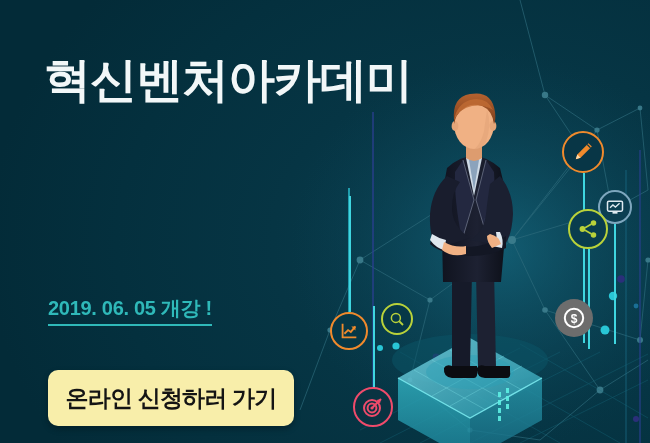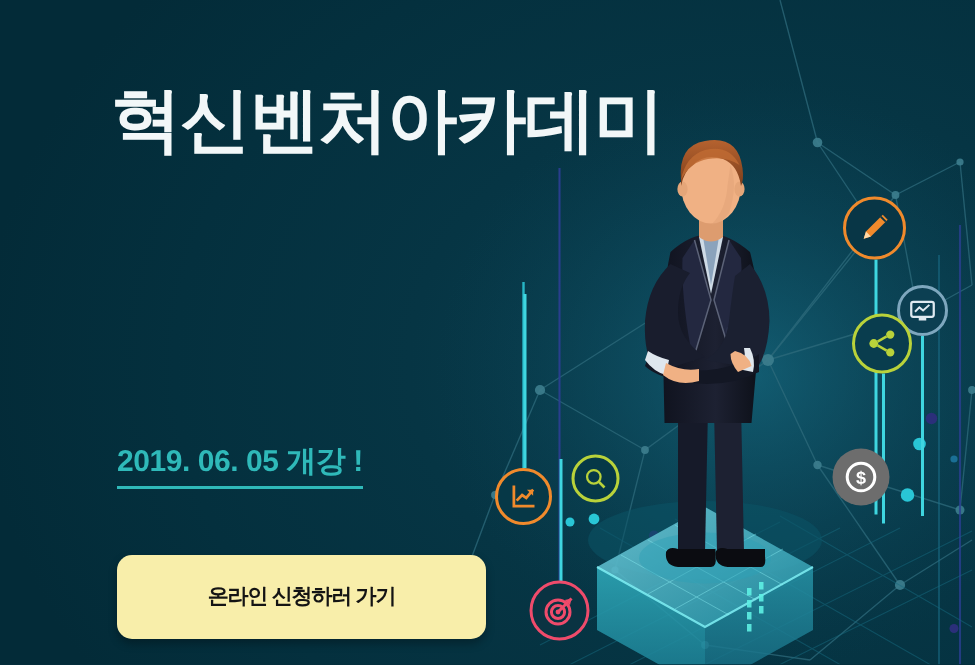"혁신벤처아카데미" .copy { margin-left: 30px -> none }
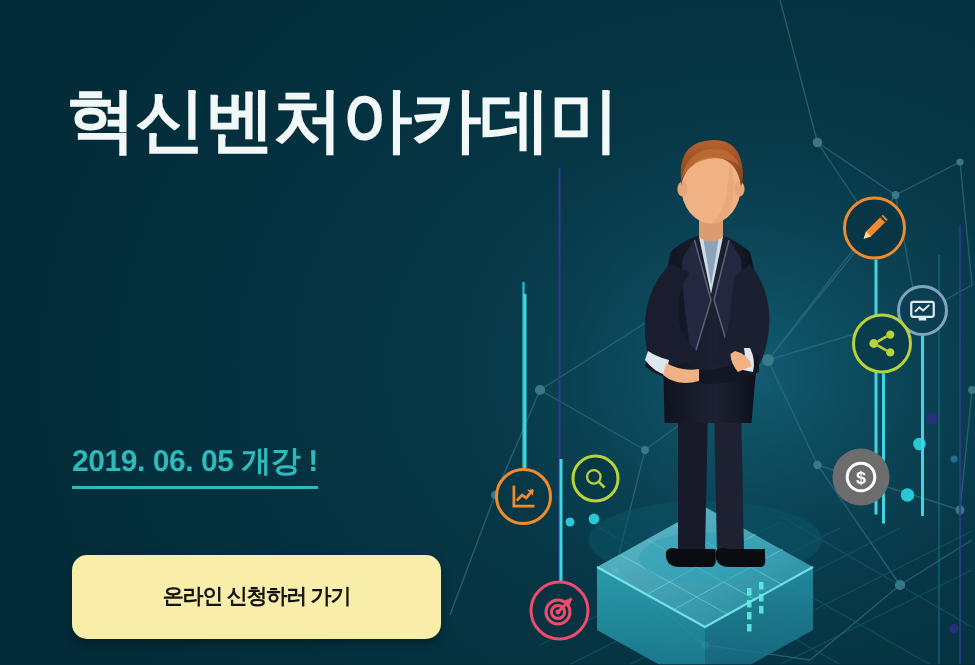"온라인 신청하러 가기" .cta-label { font-size: 14px -> 23px }
